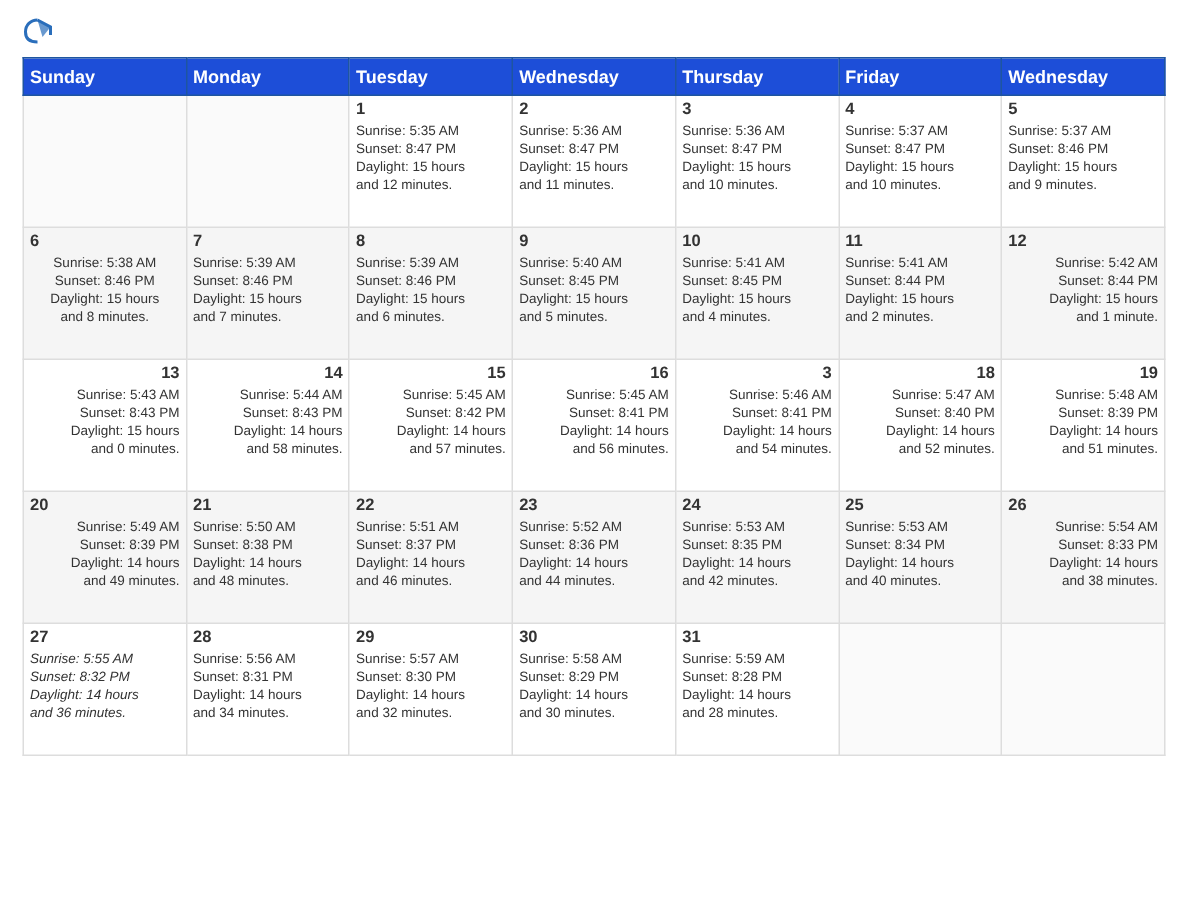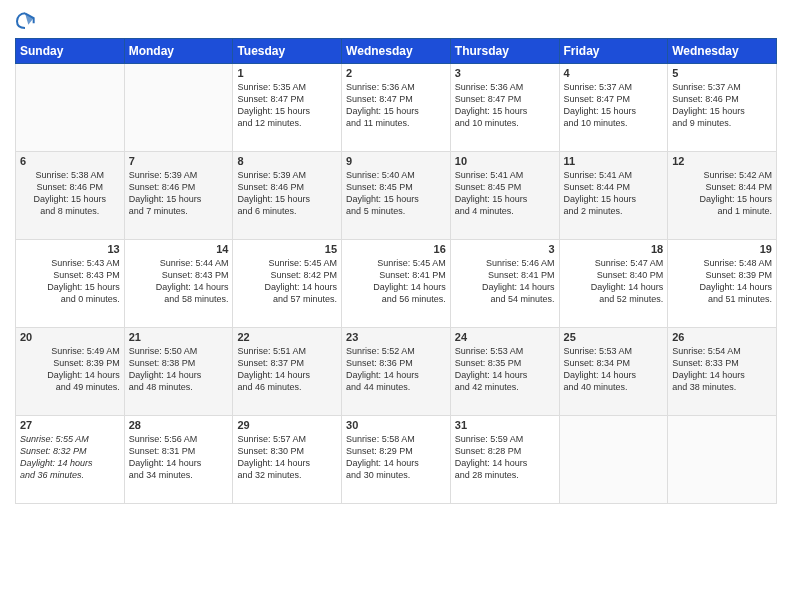"Sunrise: 5:54 AM" div.cell-text { text-align: none -> right }
